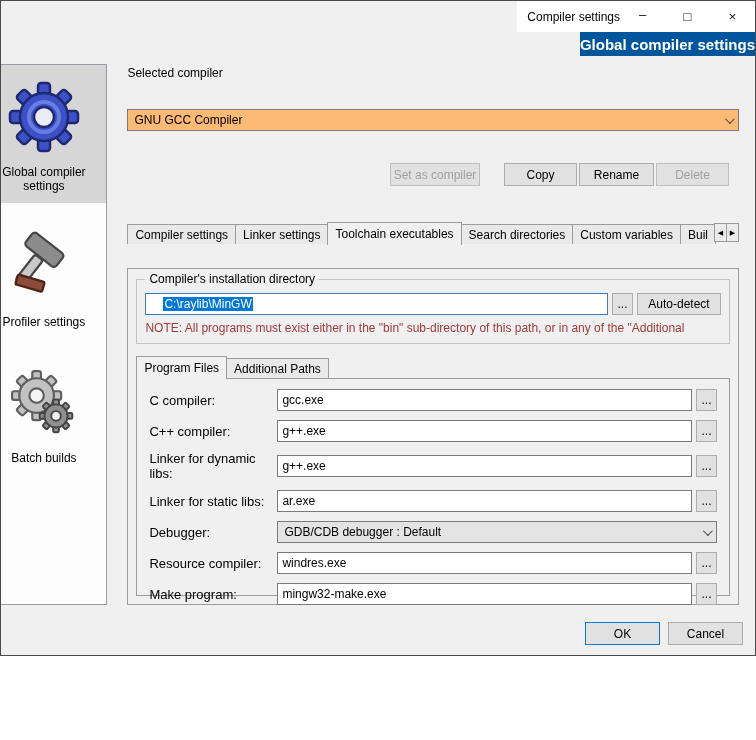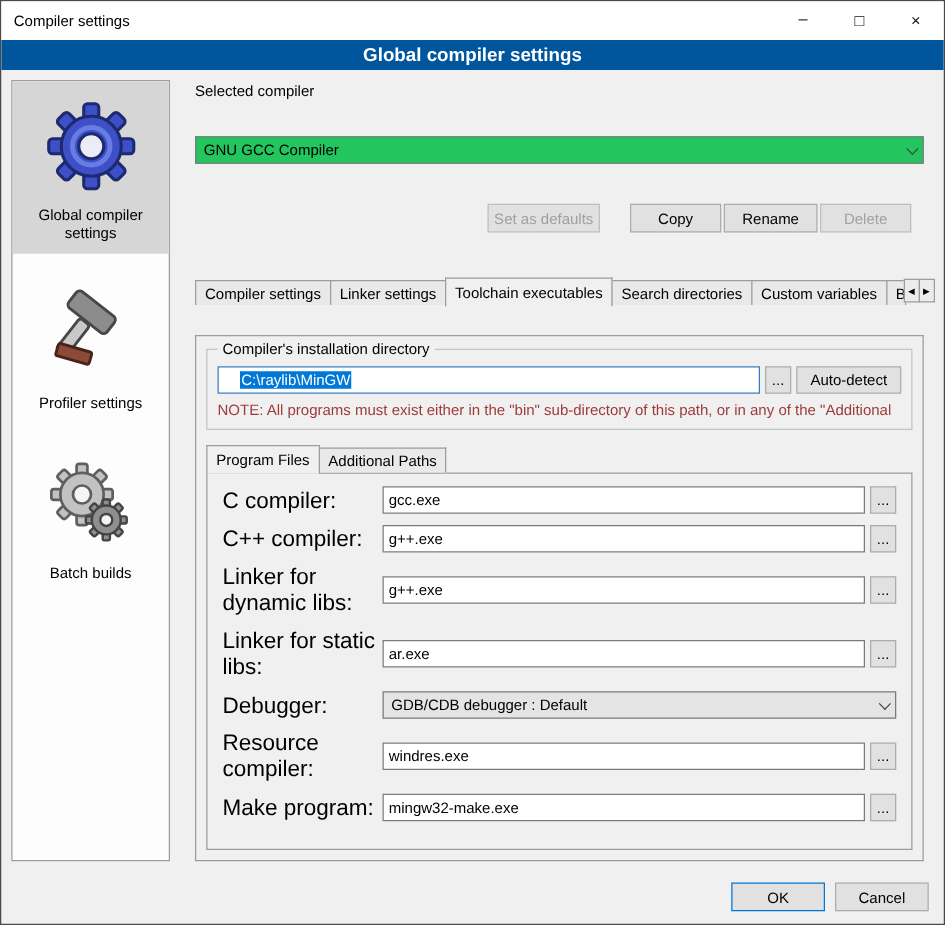"Compiler settings" .window { align-items: none -> flex-end; height: 740px -> 656px }
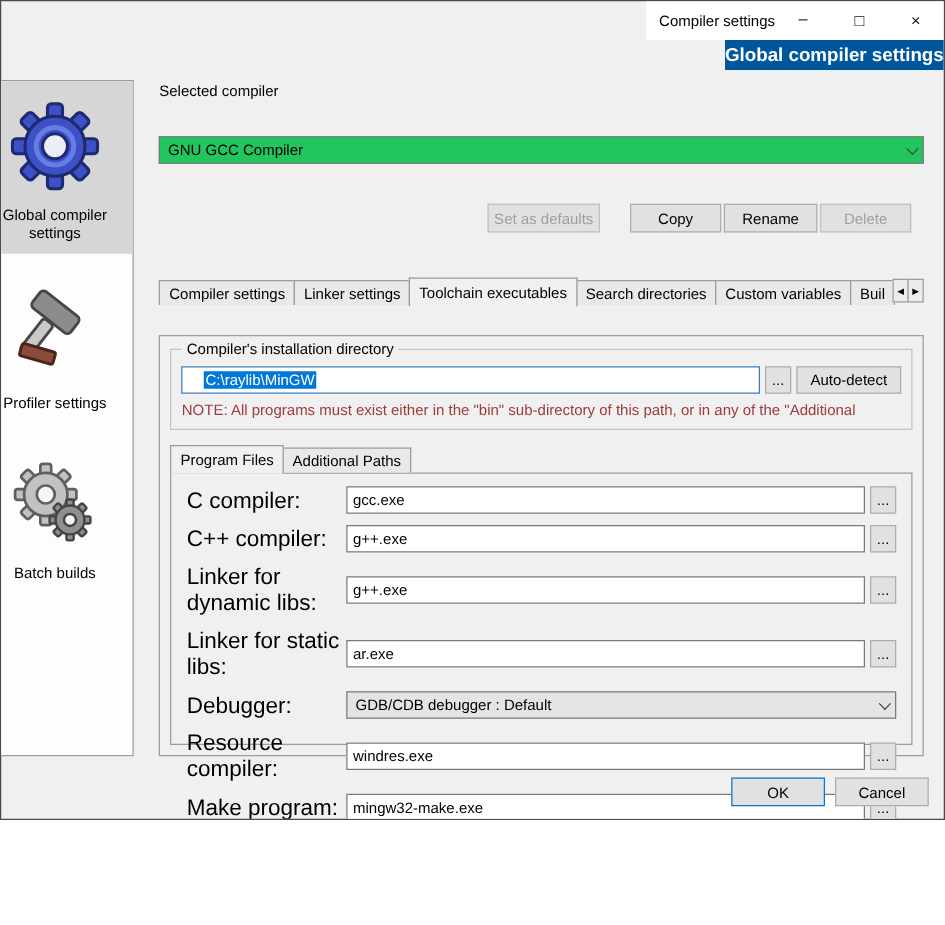"GNU GCC Compiler" .combo { background: #22c55e -> #fdba74 }
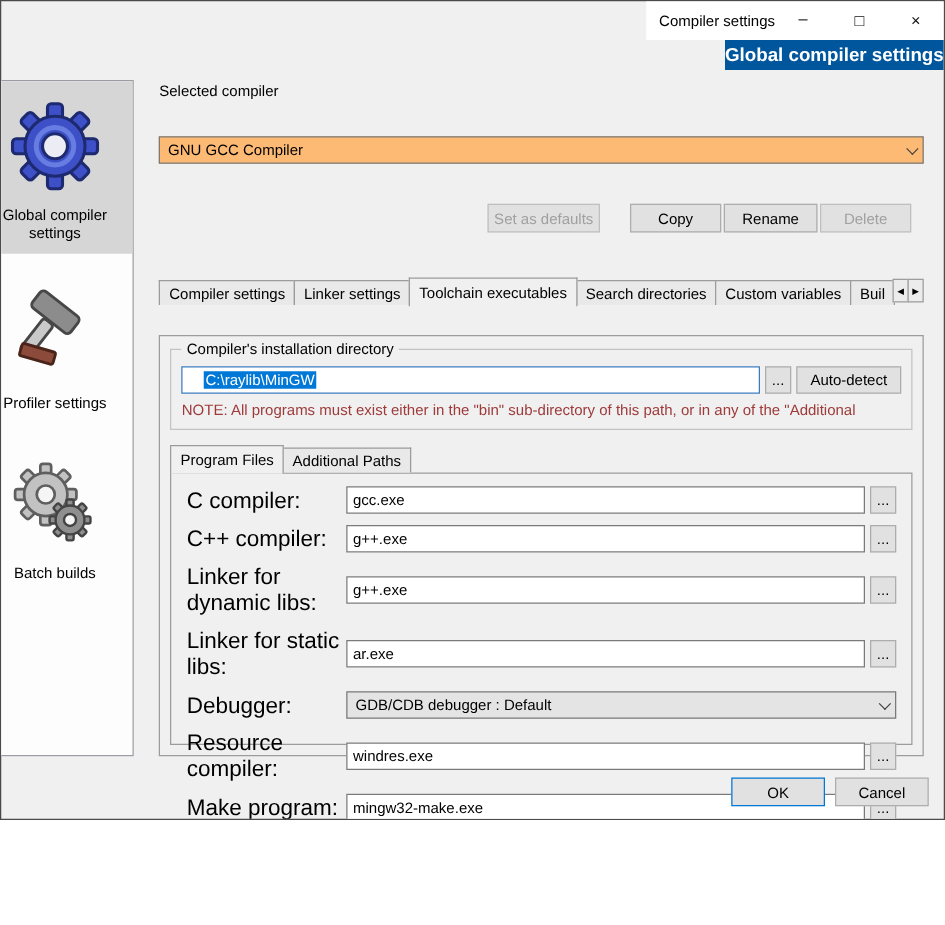"Set as defaults" button.btn { text: defaults -> compiler }
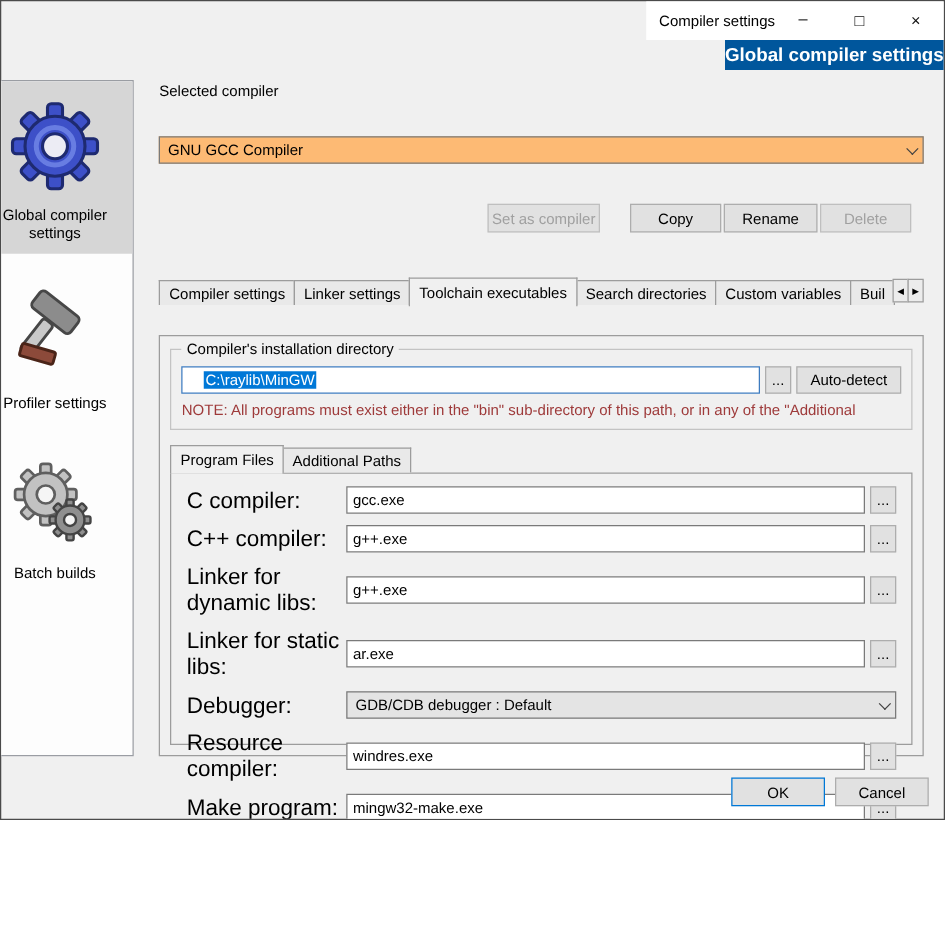"C compiler:" .field-label { font-size: 18px -> 13px }
